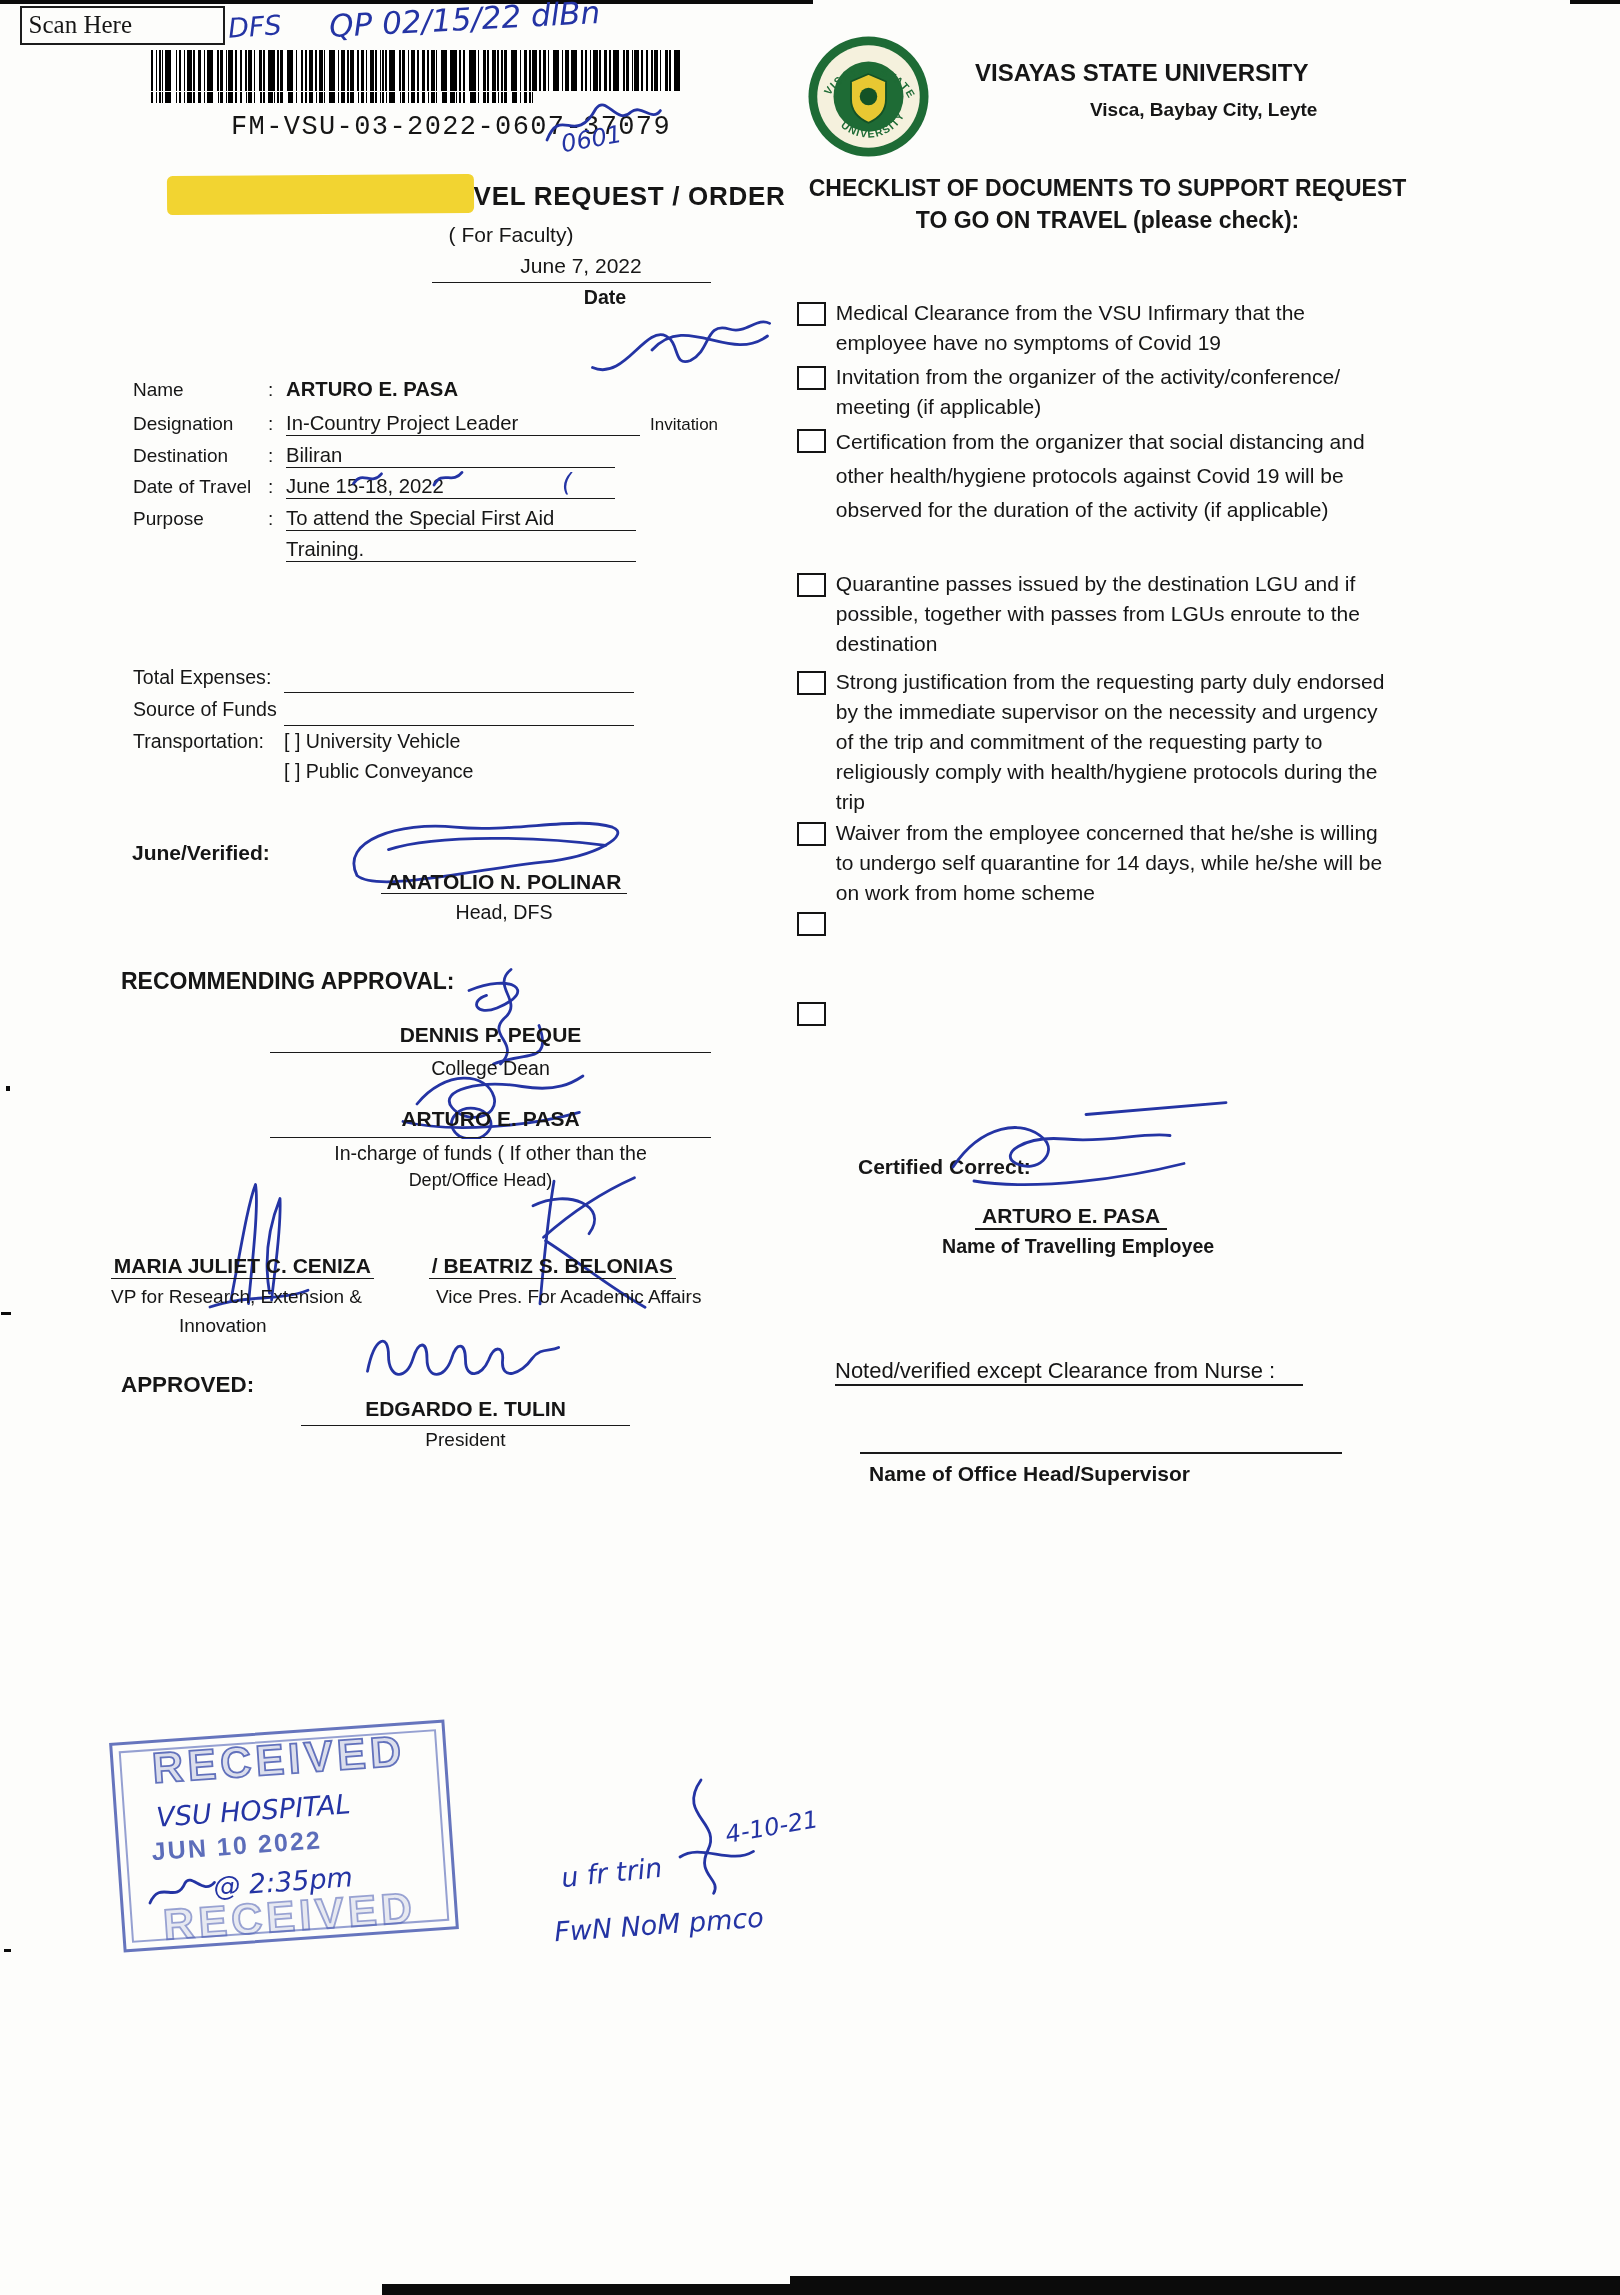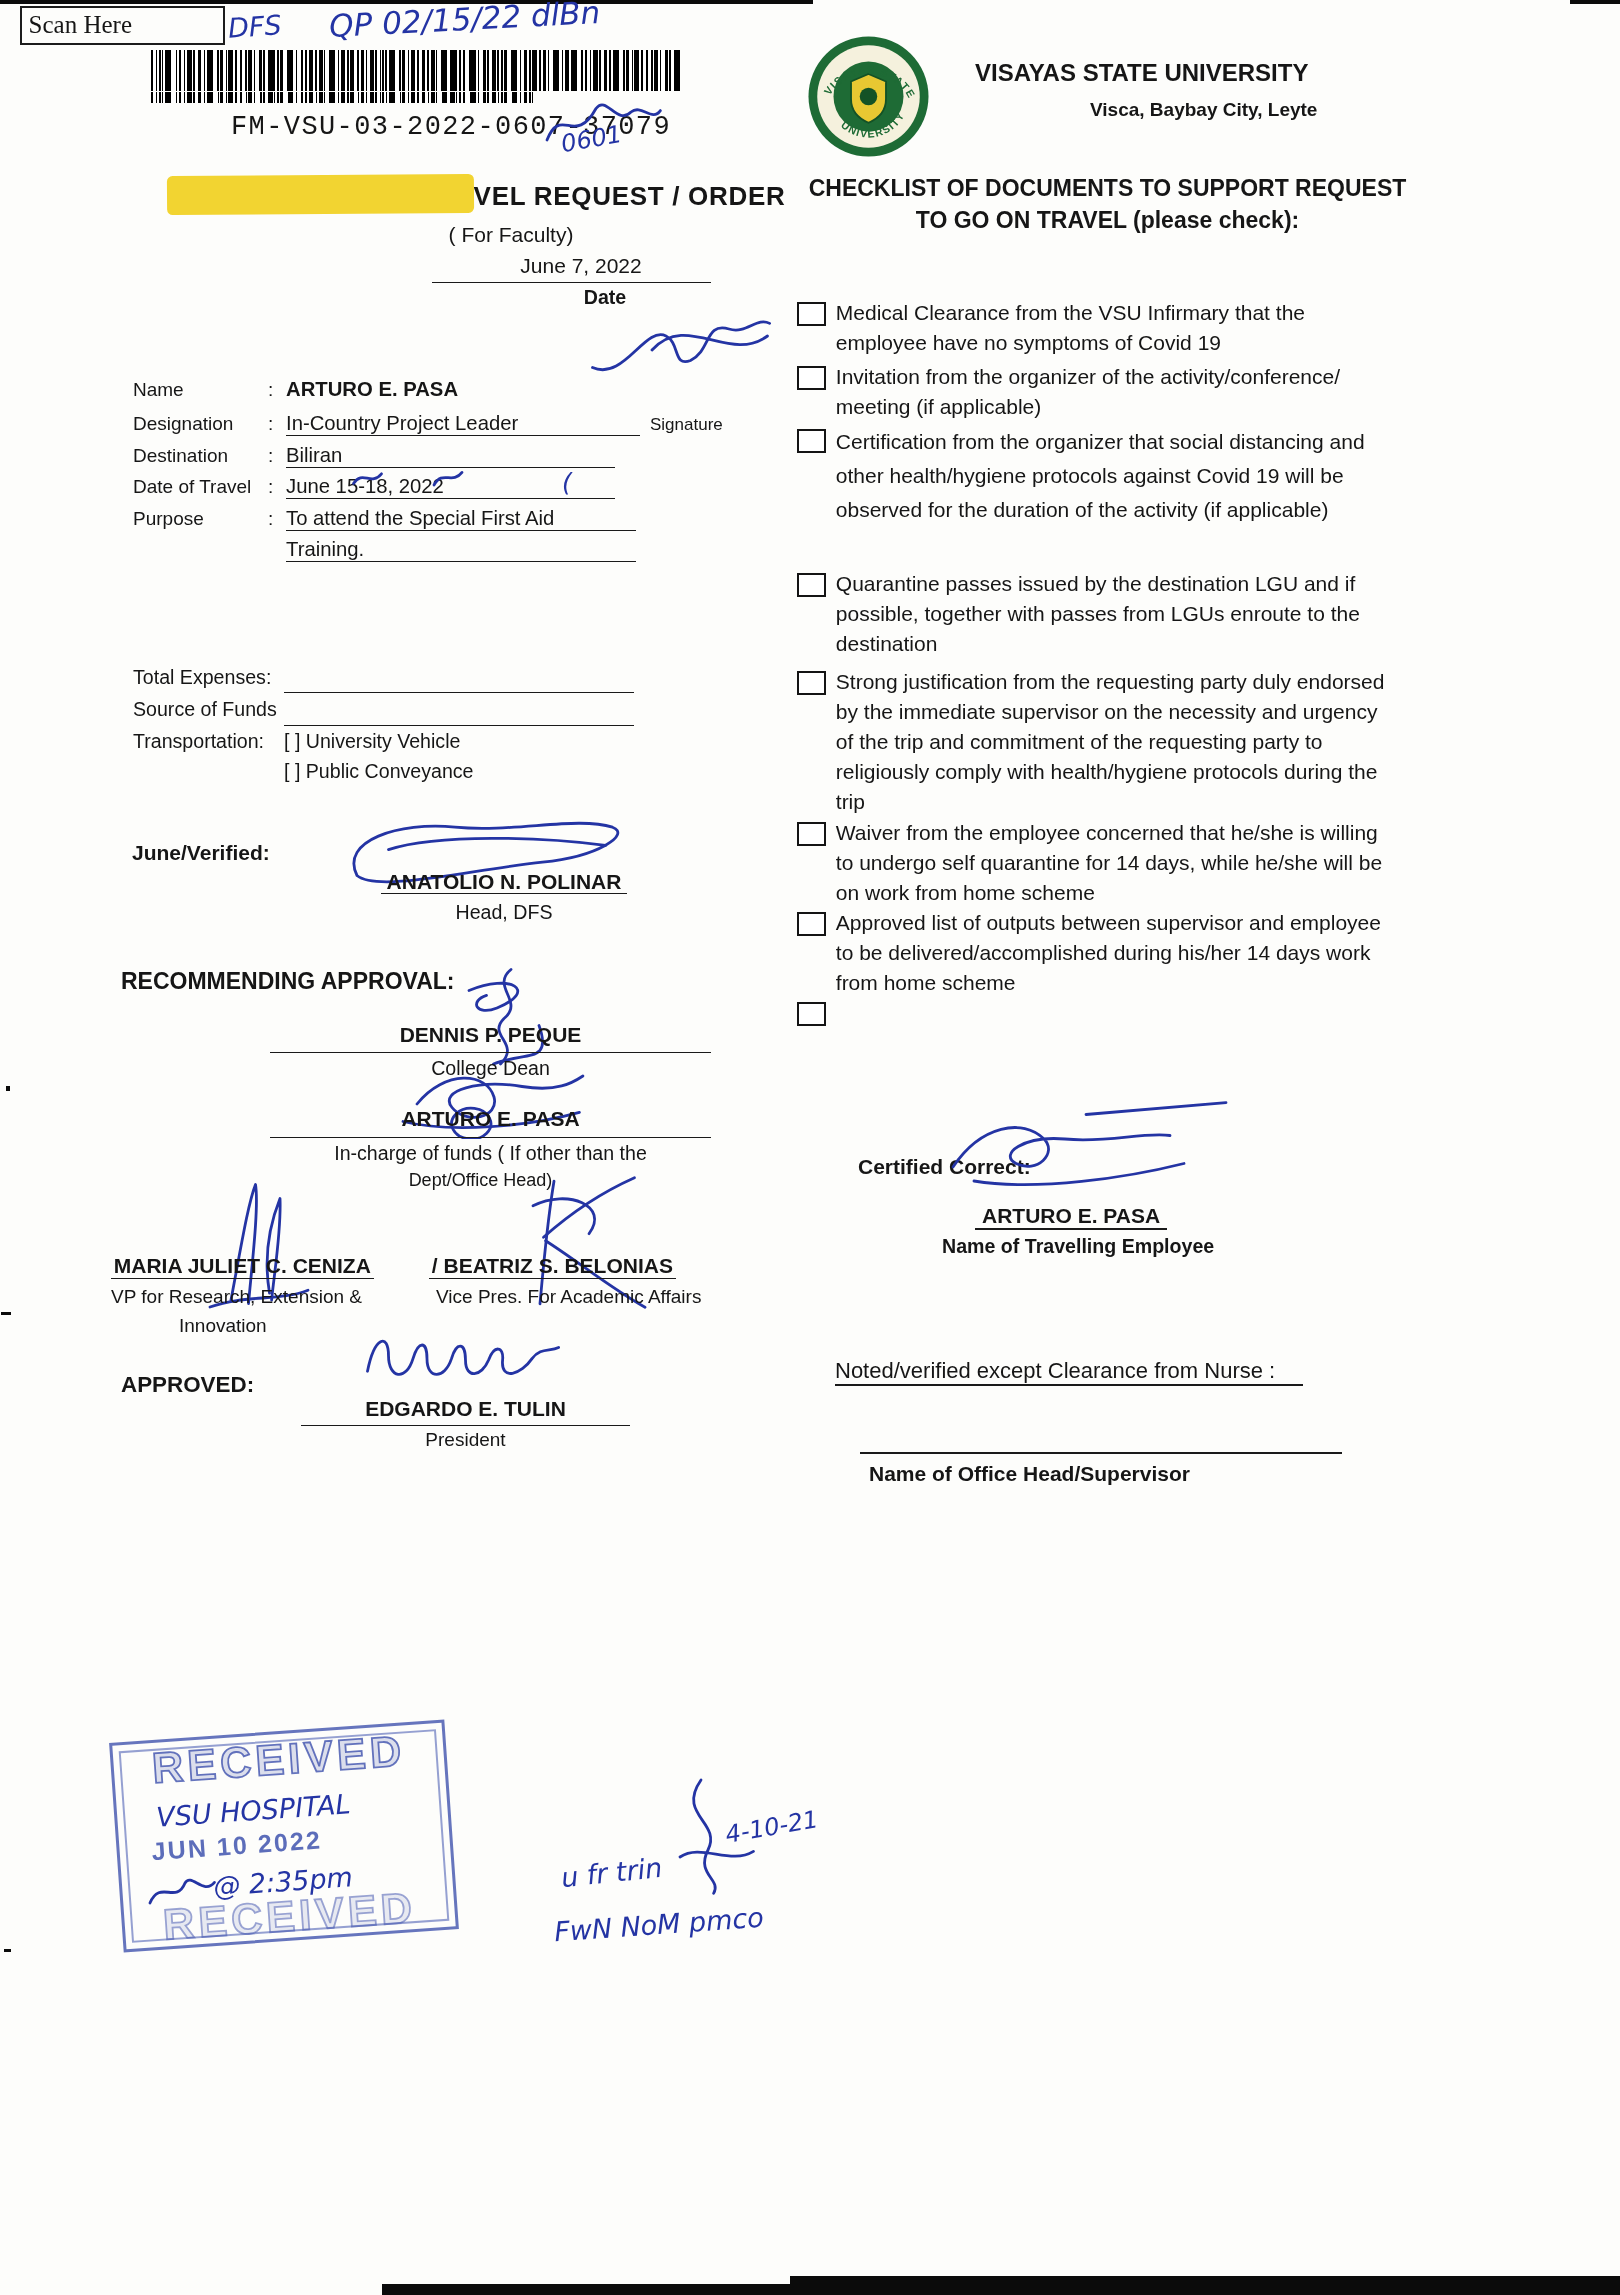"Signature" span.abs { text: Signature -> Invitation }
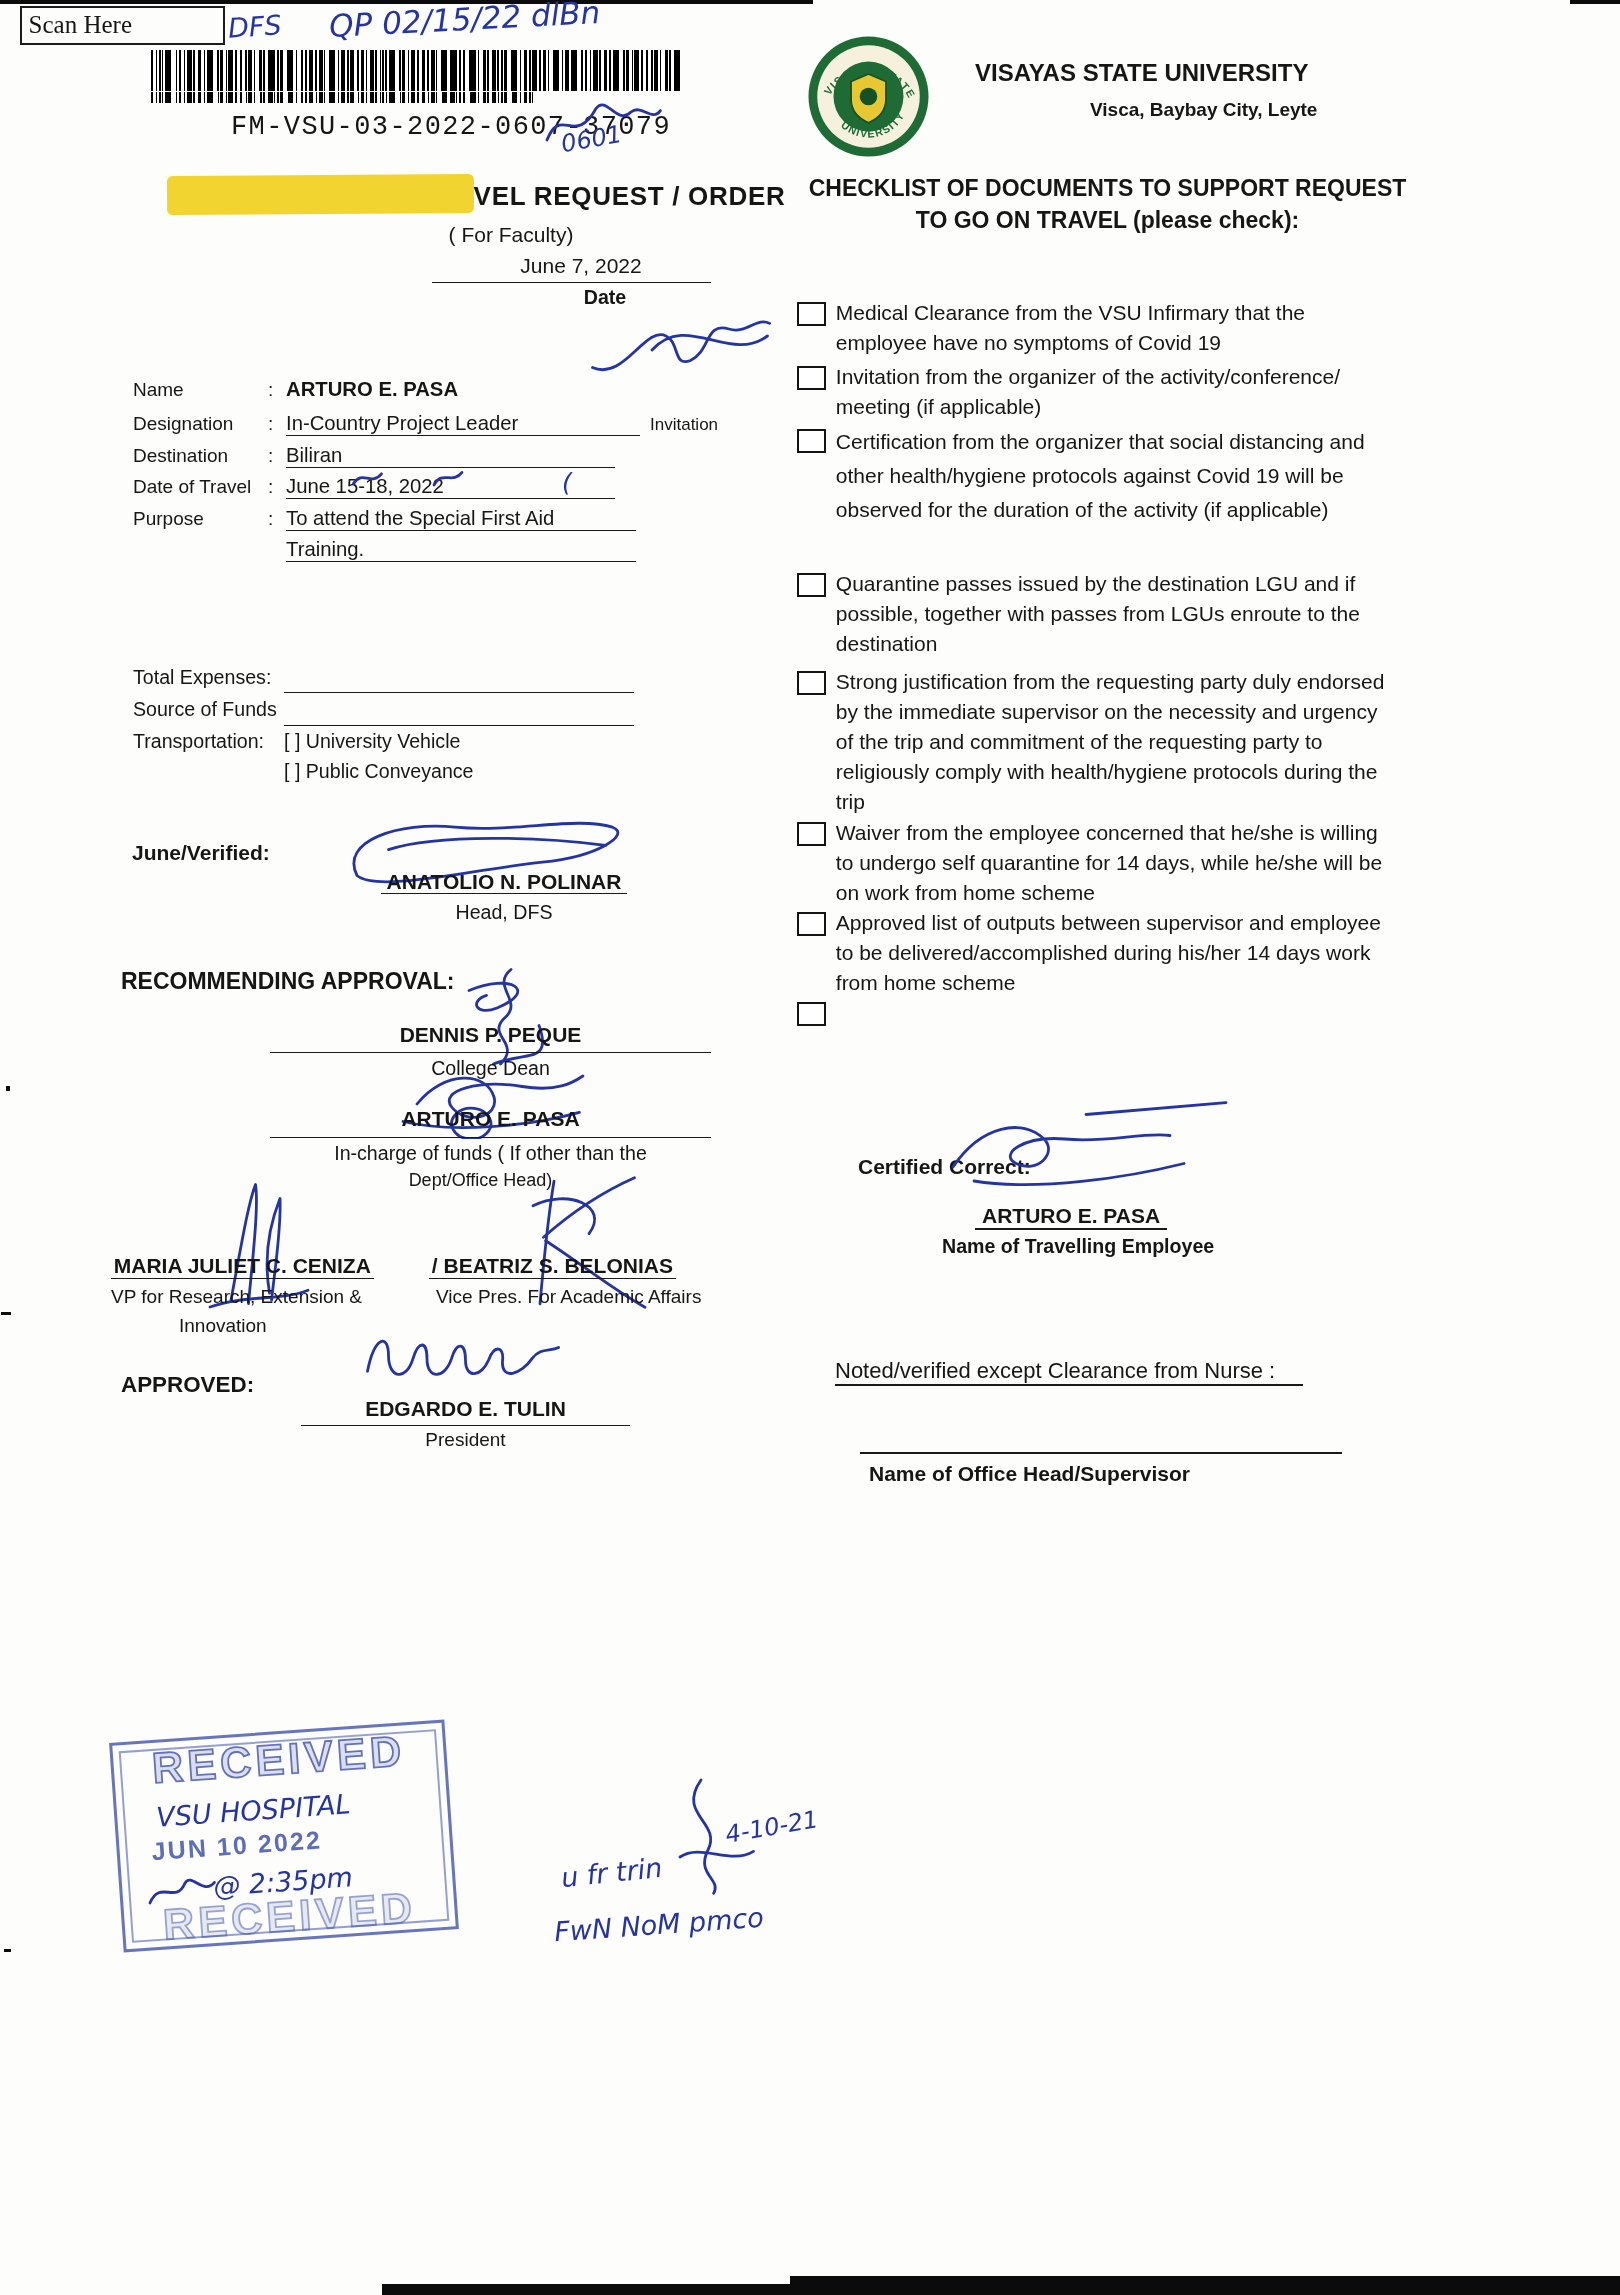"Approved list of outputs between" span.chk-text { html: <span>Approved list of outputs between supervisor and employee to be delivered/accomplished during his/her 14 days work from home scheme</span> -> none }
